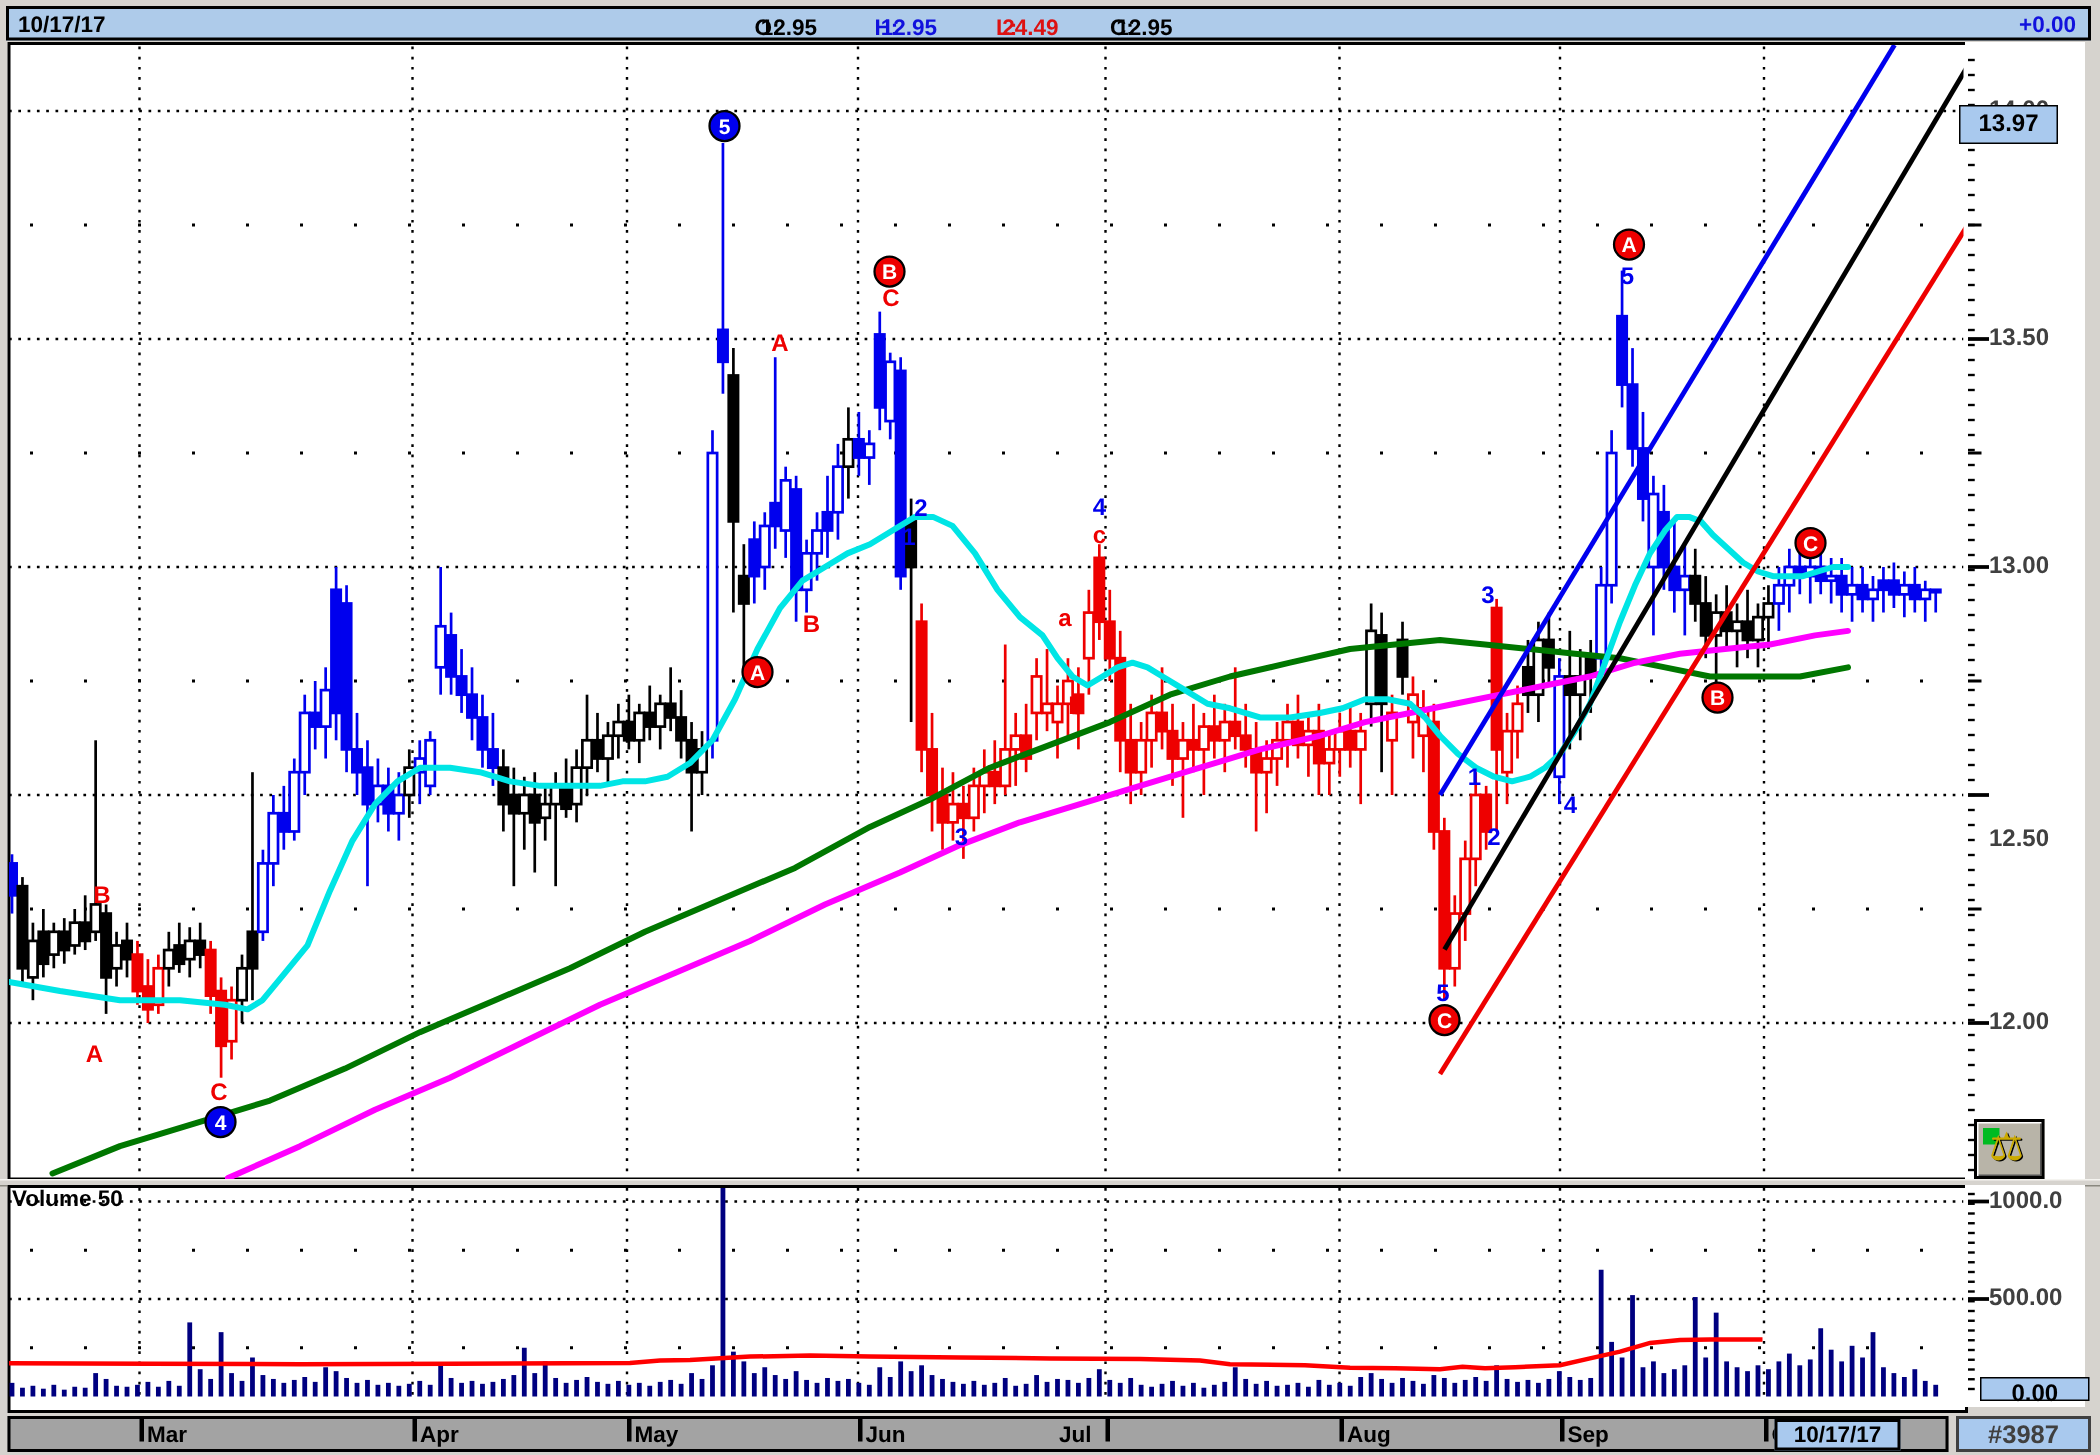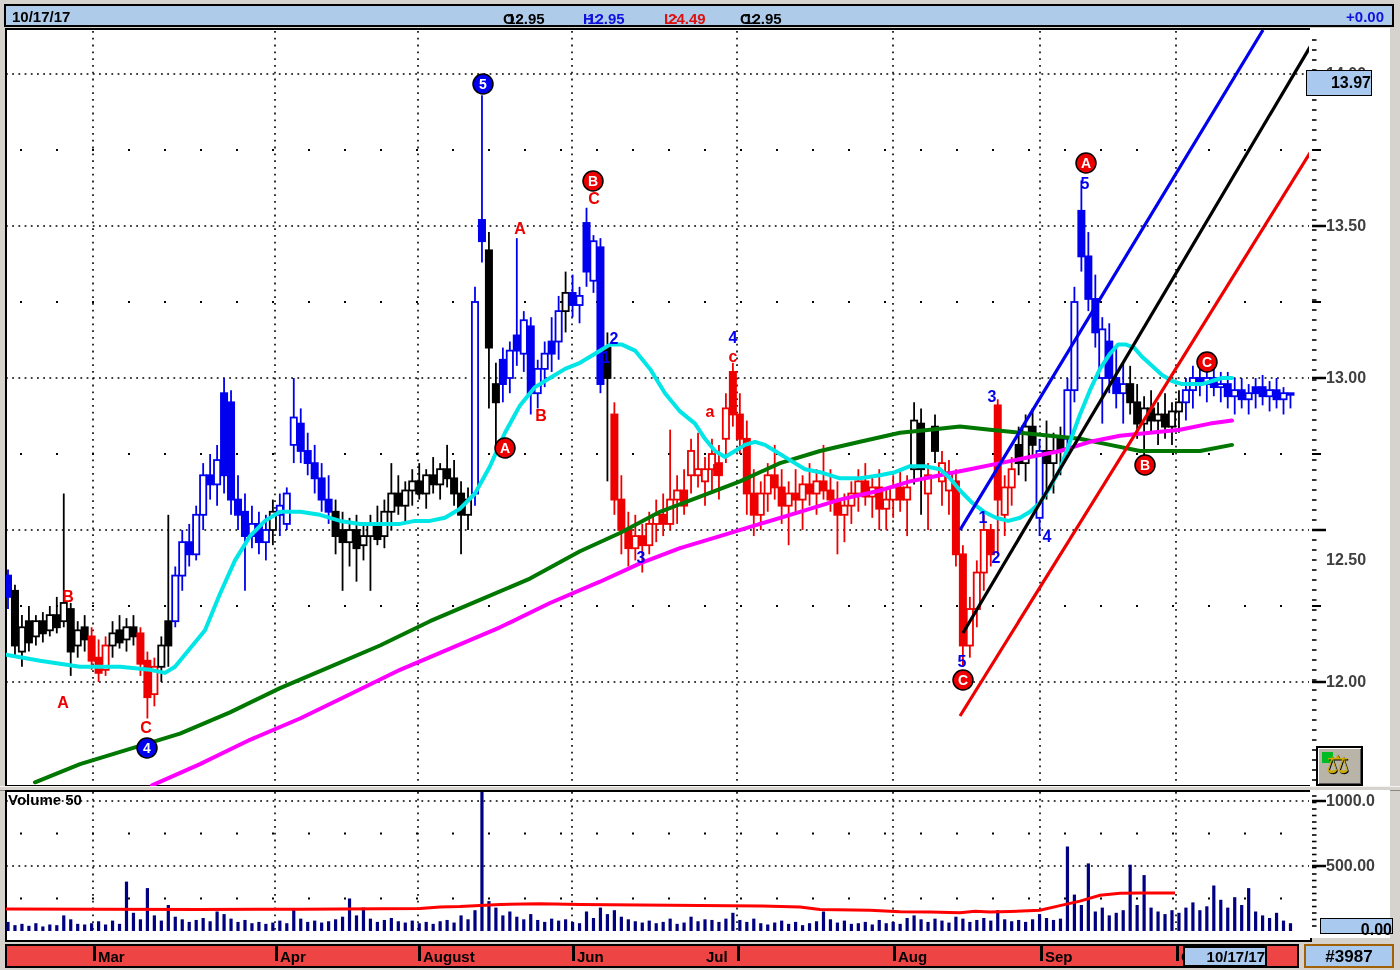"13.97" .hl-box { text-align: right -> center }
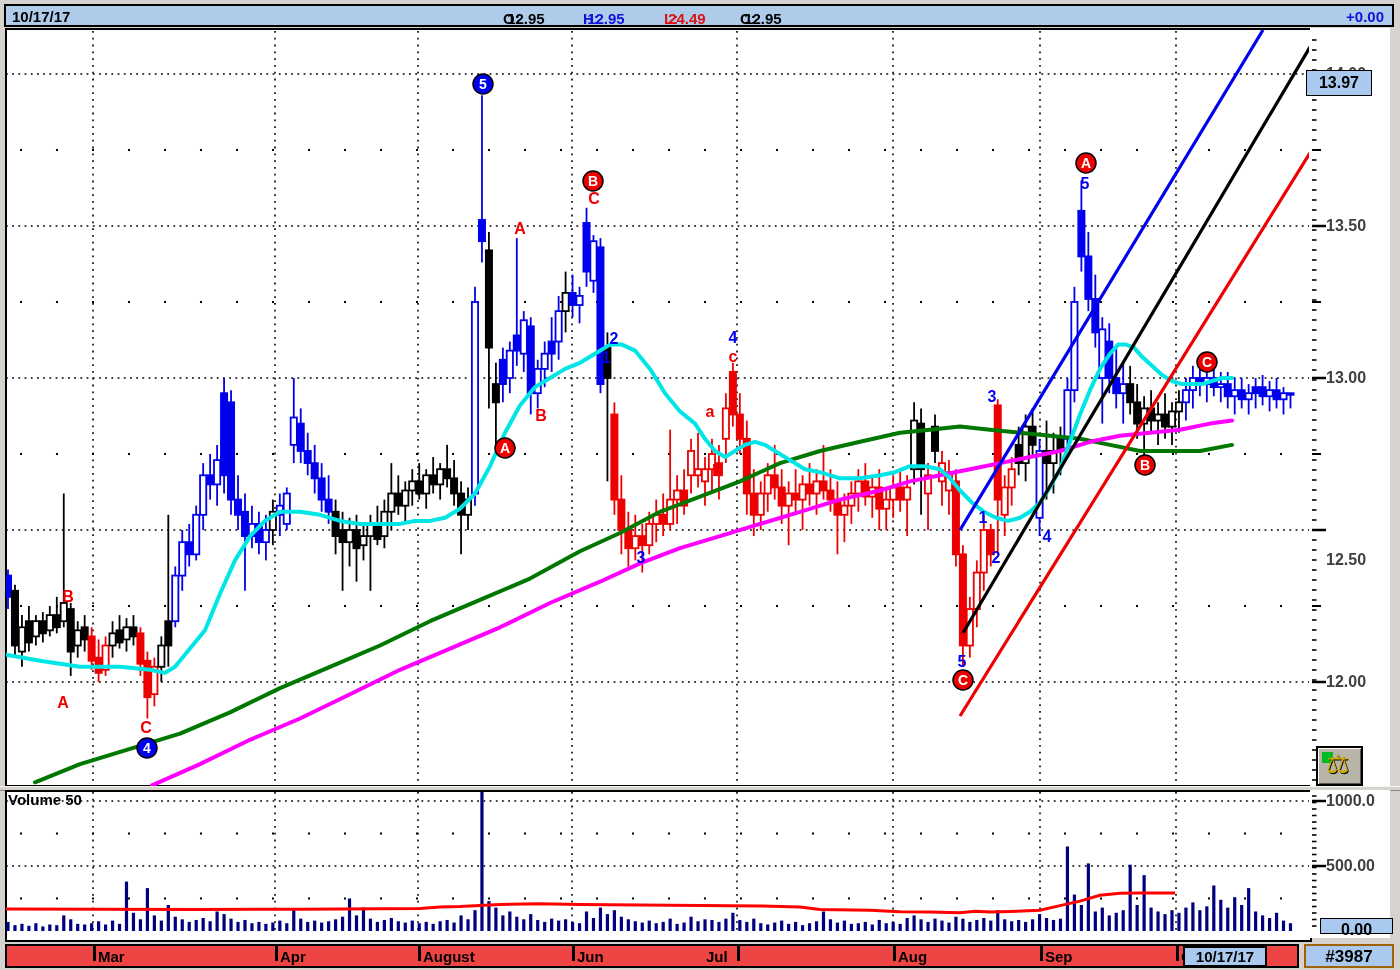"Mar" #bottombar { background: #ef4444 -> #a3a3a3 }
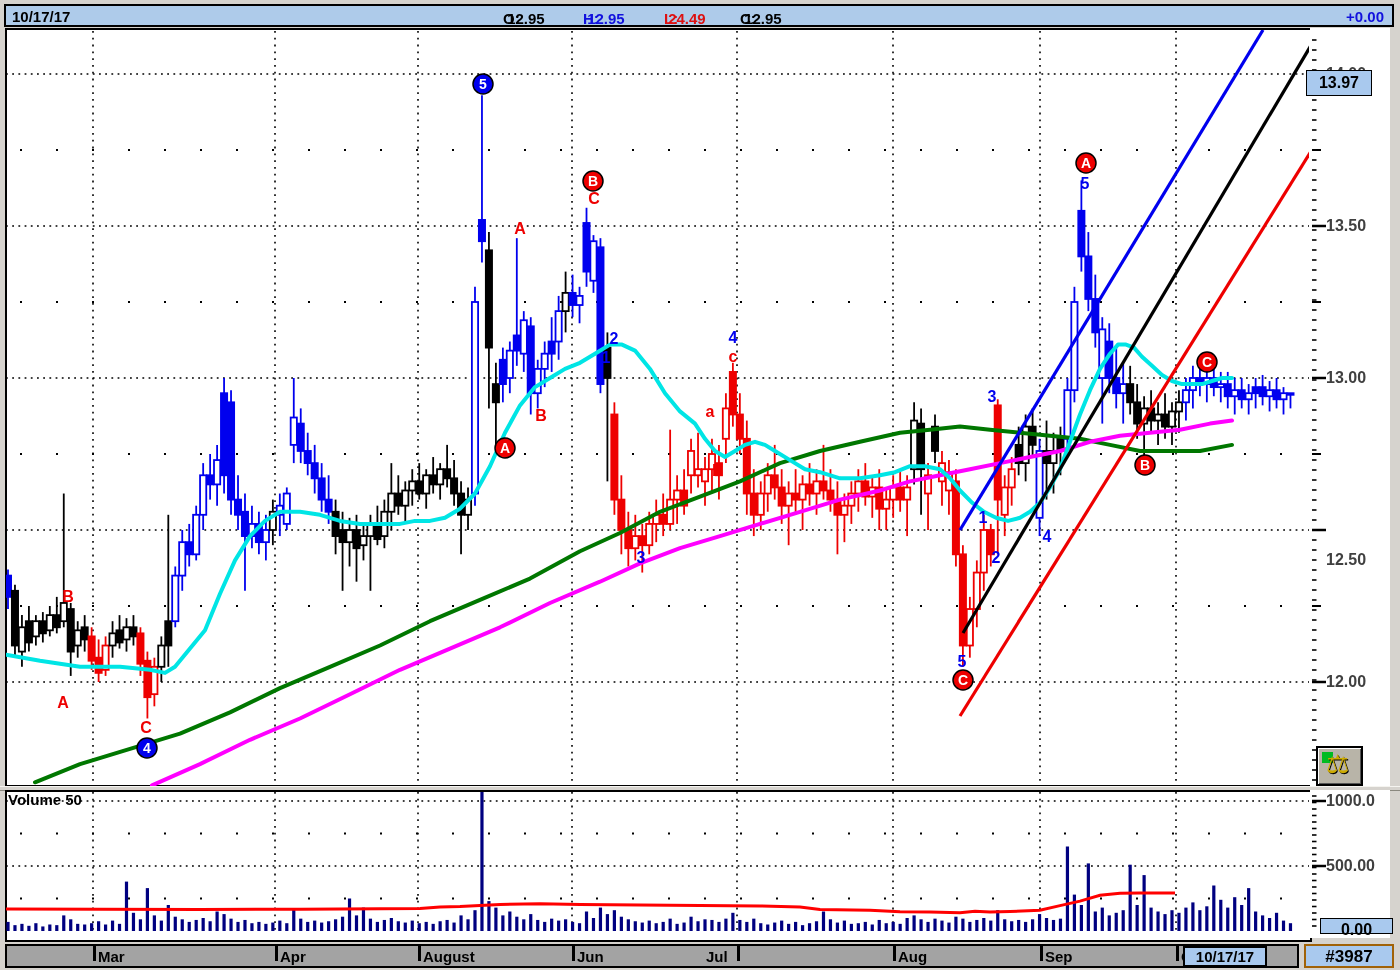"August" div.mo-label { text: August -> May }
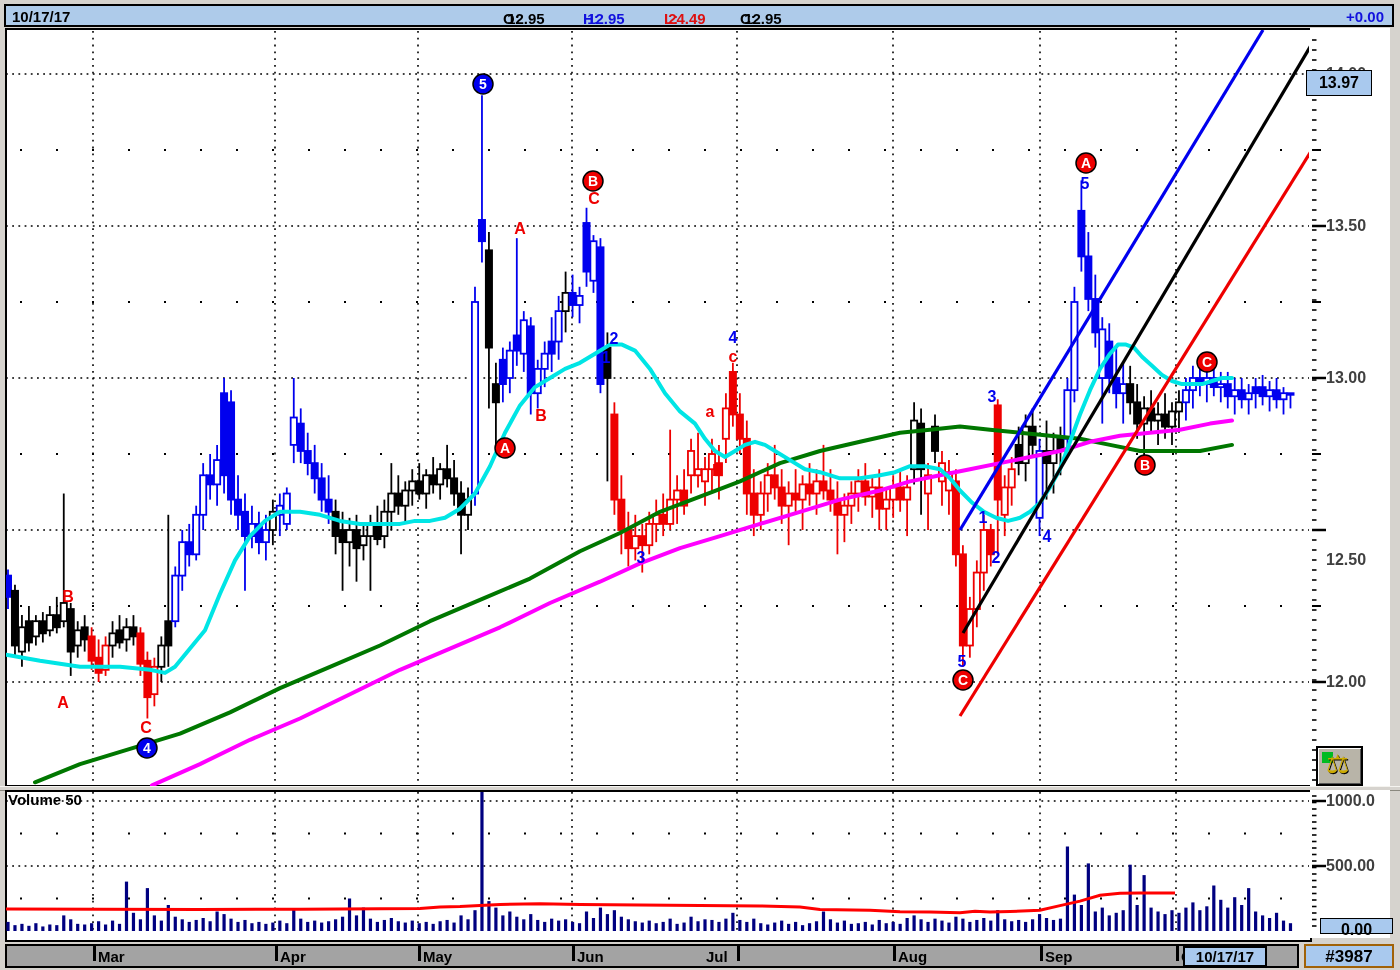"#3987" #contractbox { border: 2px solid #a16207 -> 2px solid #404040; color: #000000 -> #404040 }
